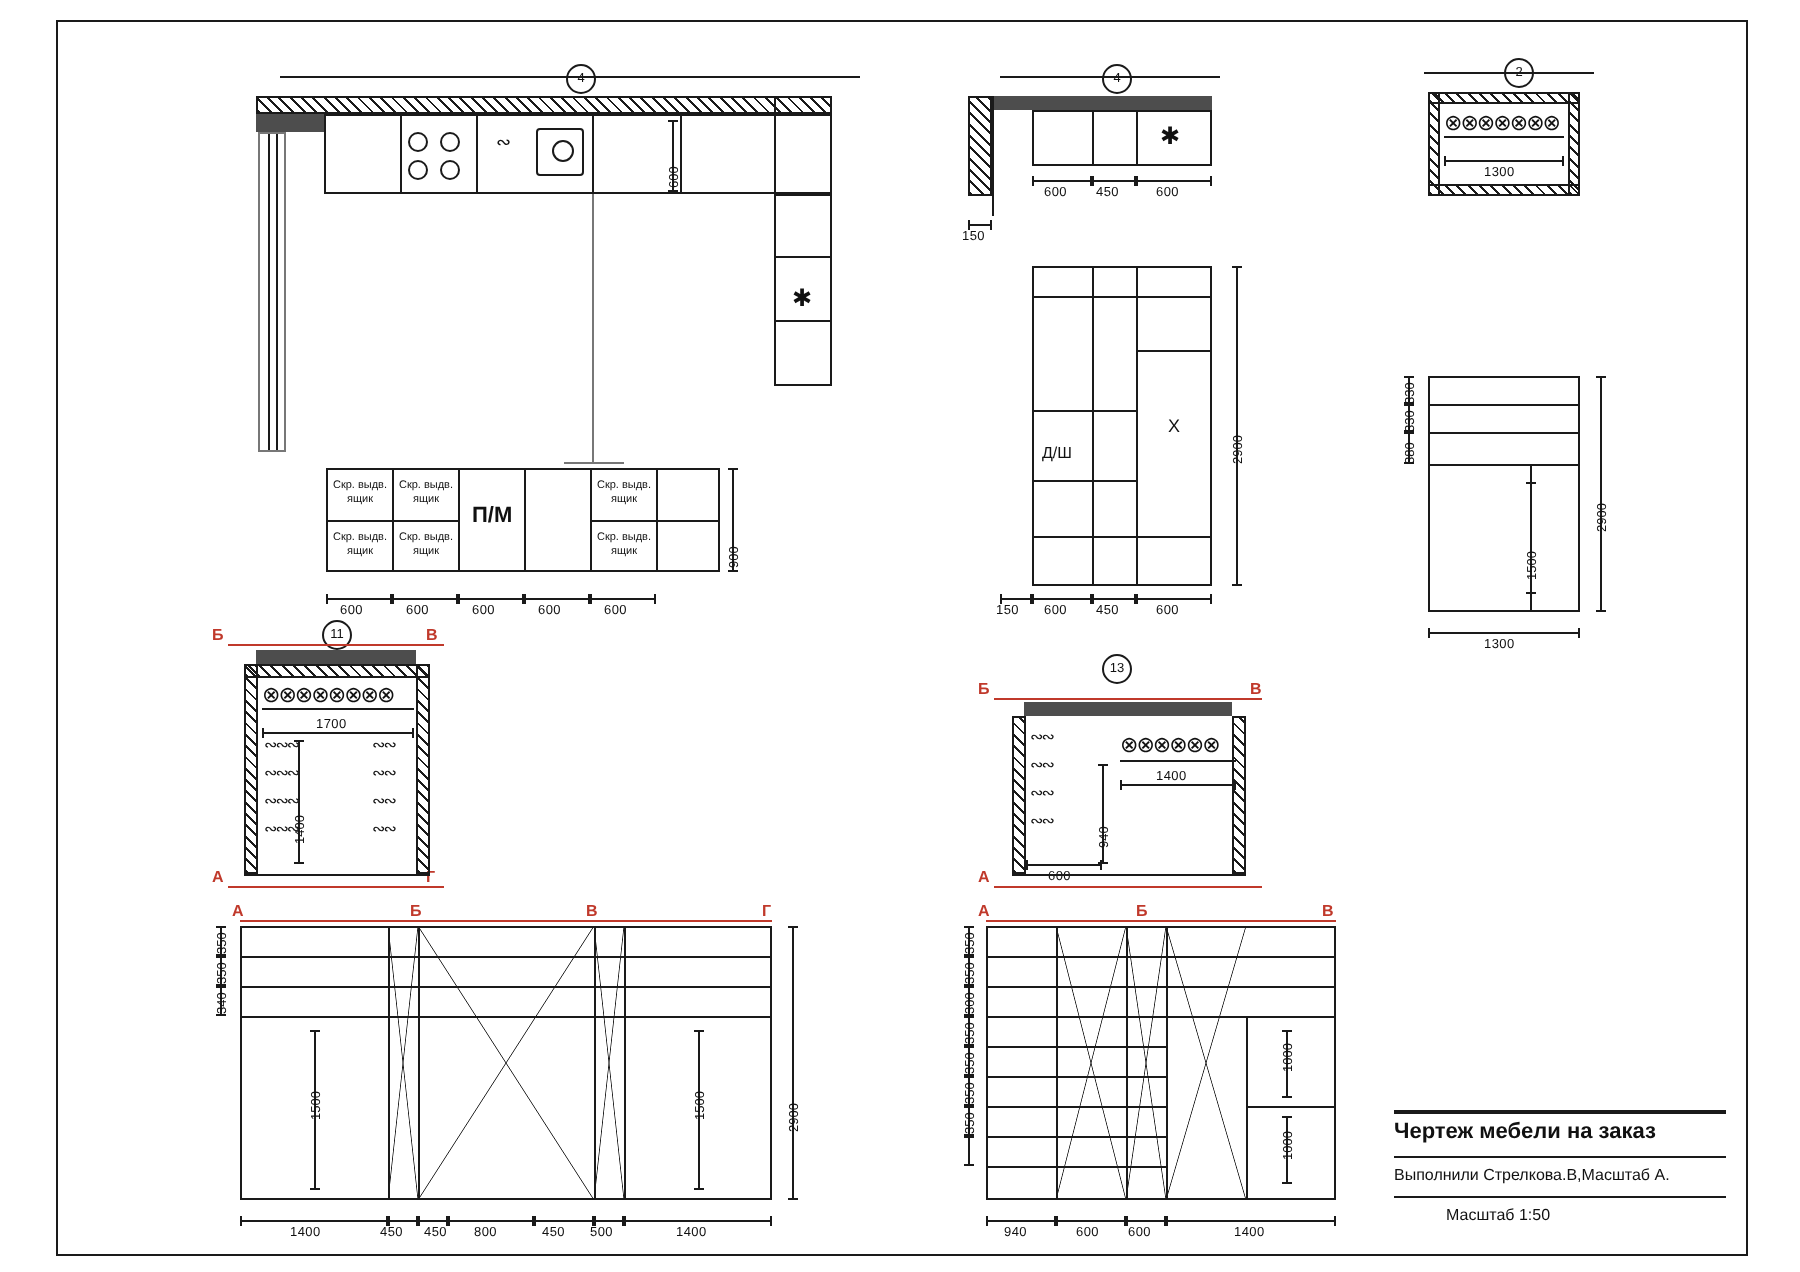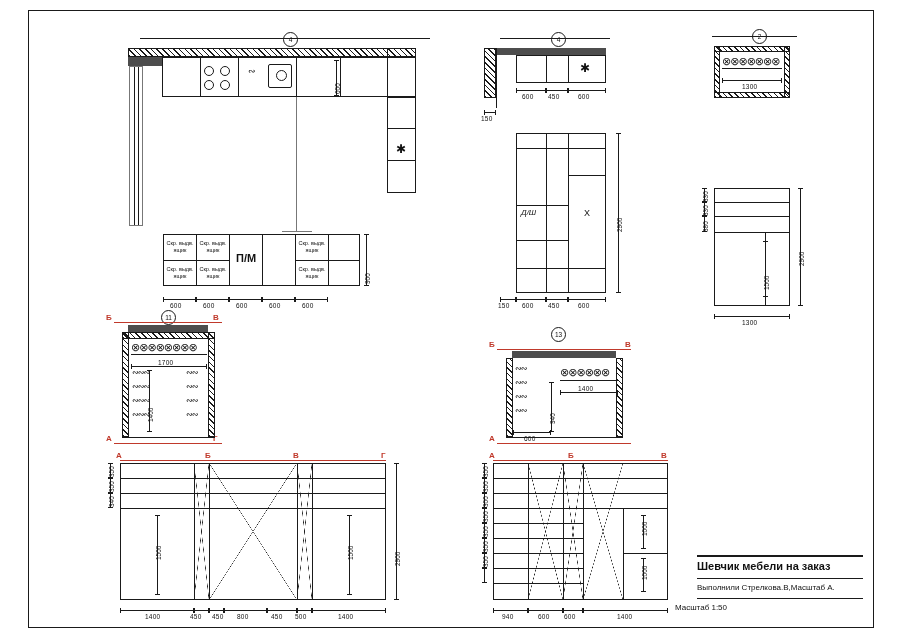"Д/Ш" div.midtxt { font-style: italic -> none; top: 208px -> 222px }
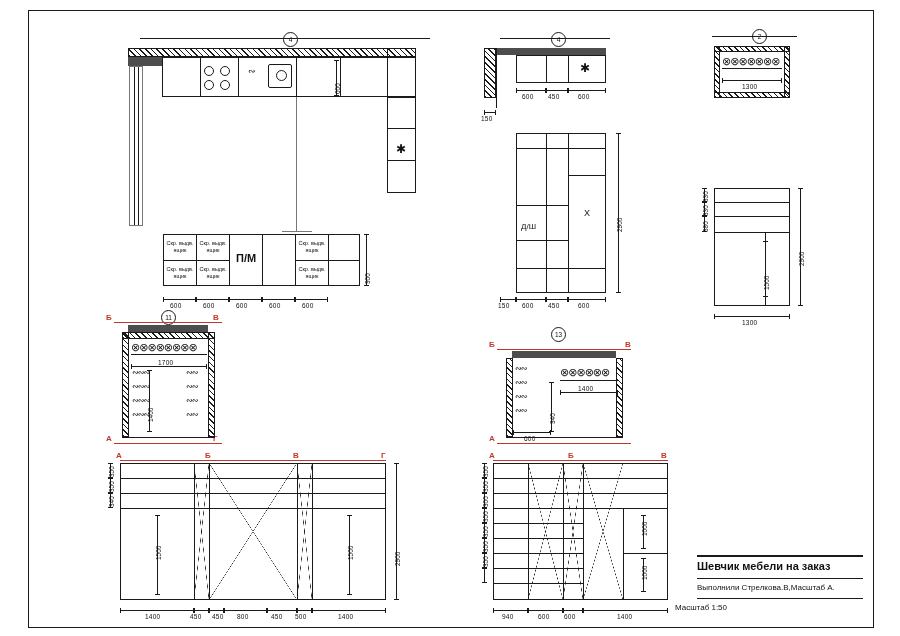"Шевчик мебели на заказ" div.title { text: Шевчик -> Чертеж }
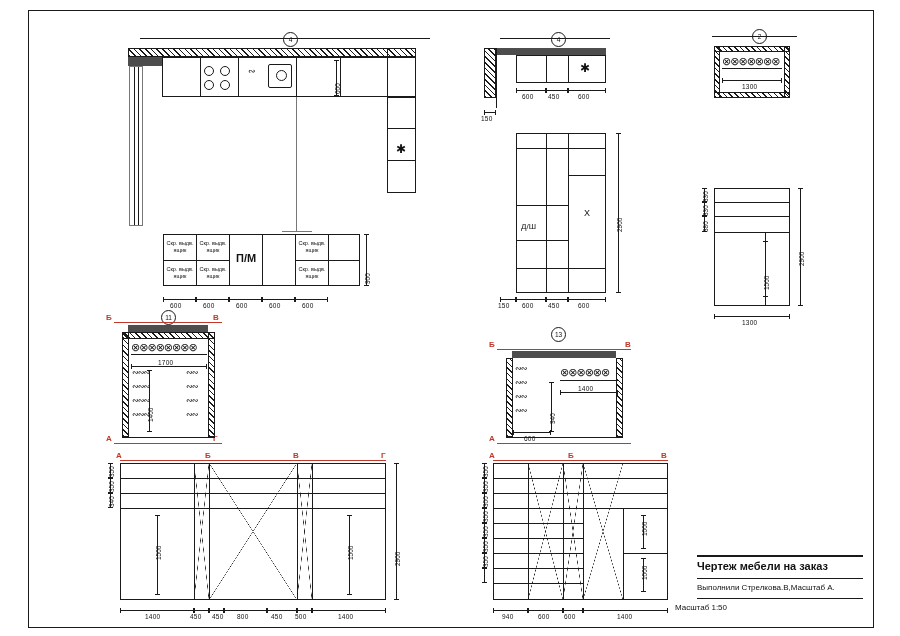"Масштаб 1:50" div.sub { left: 675px -> 723px }
